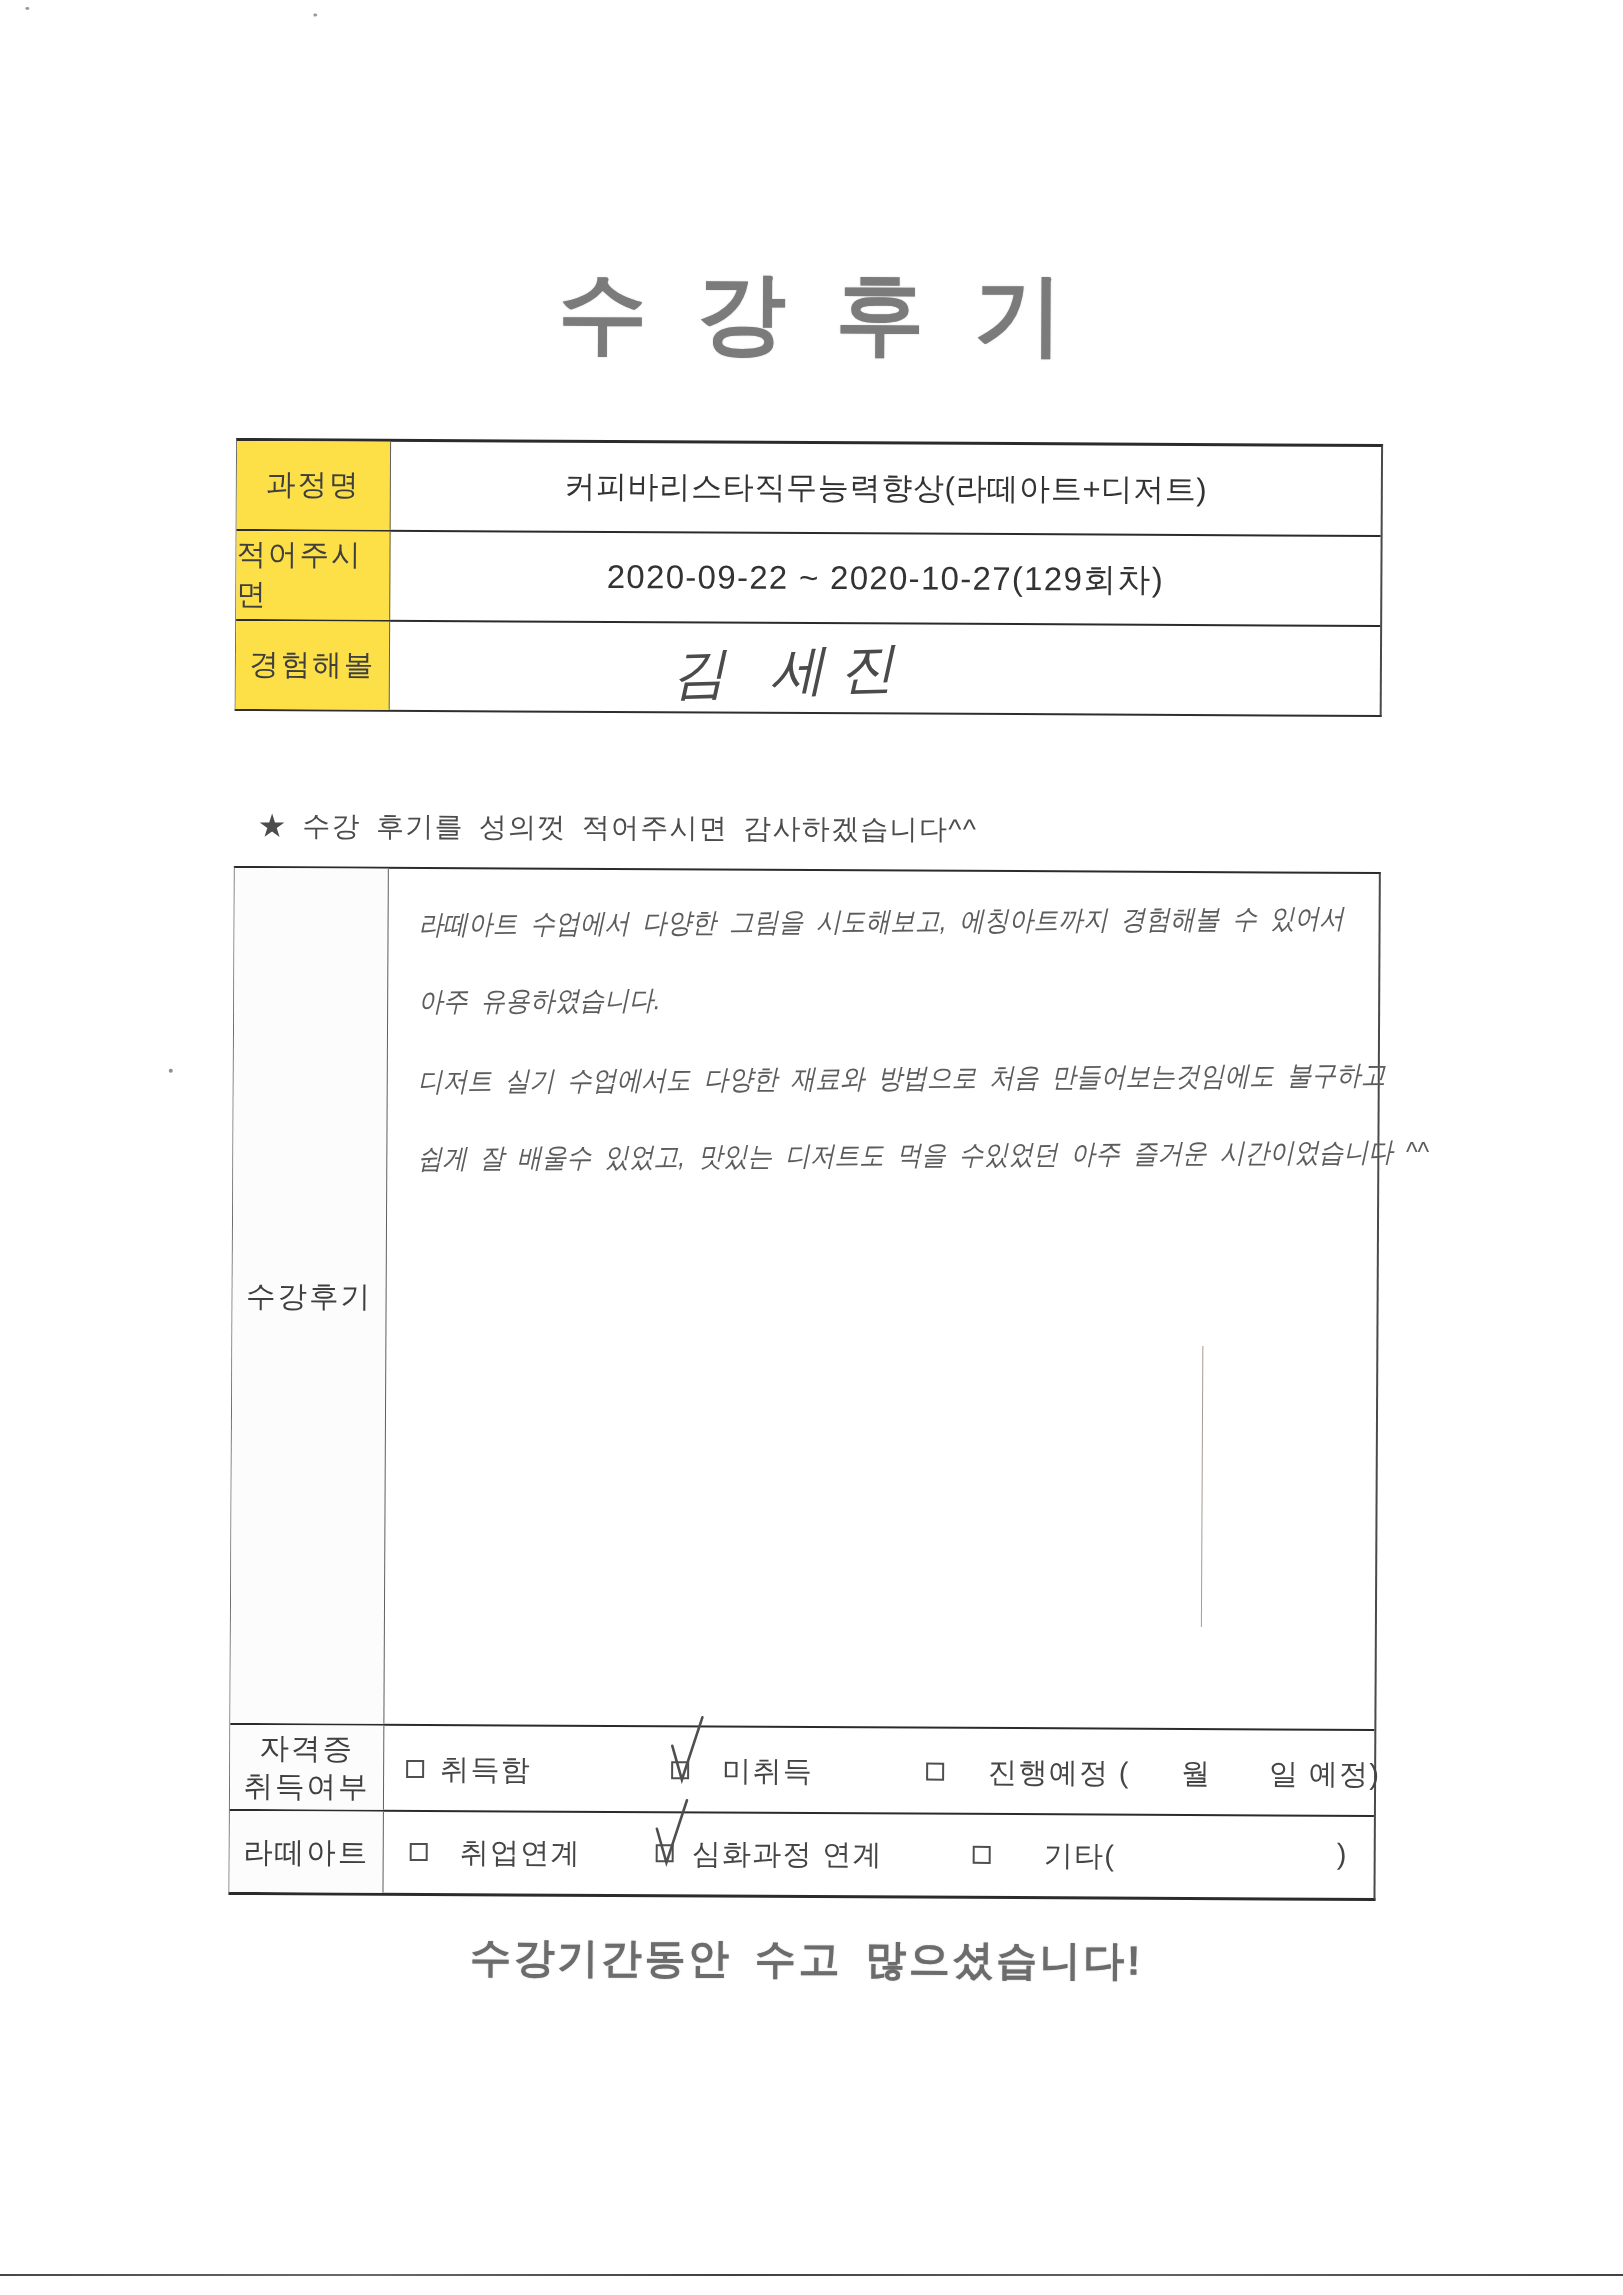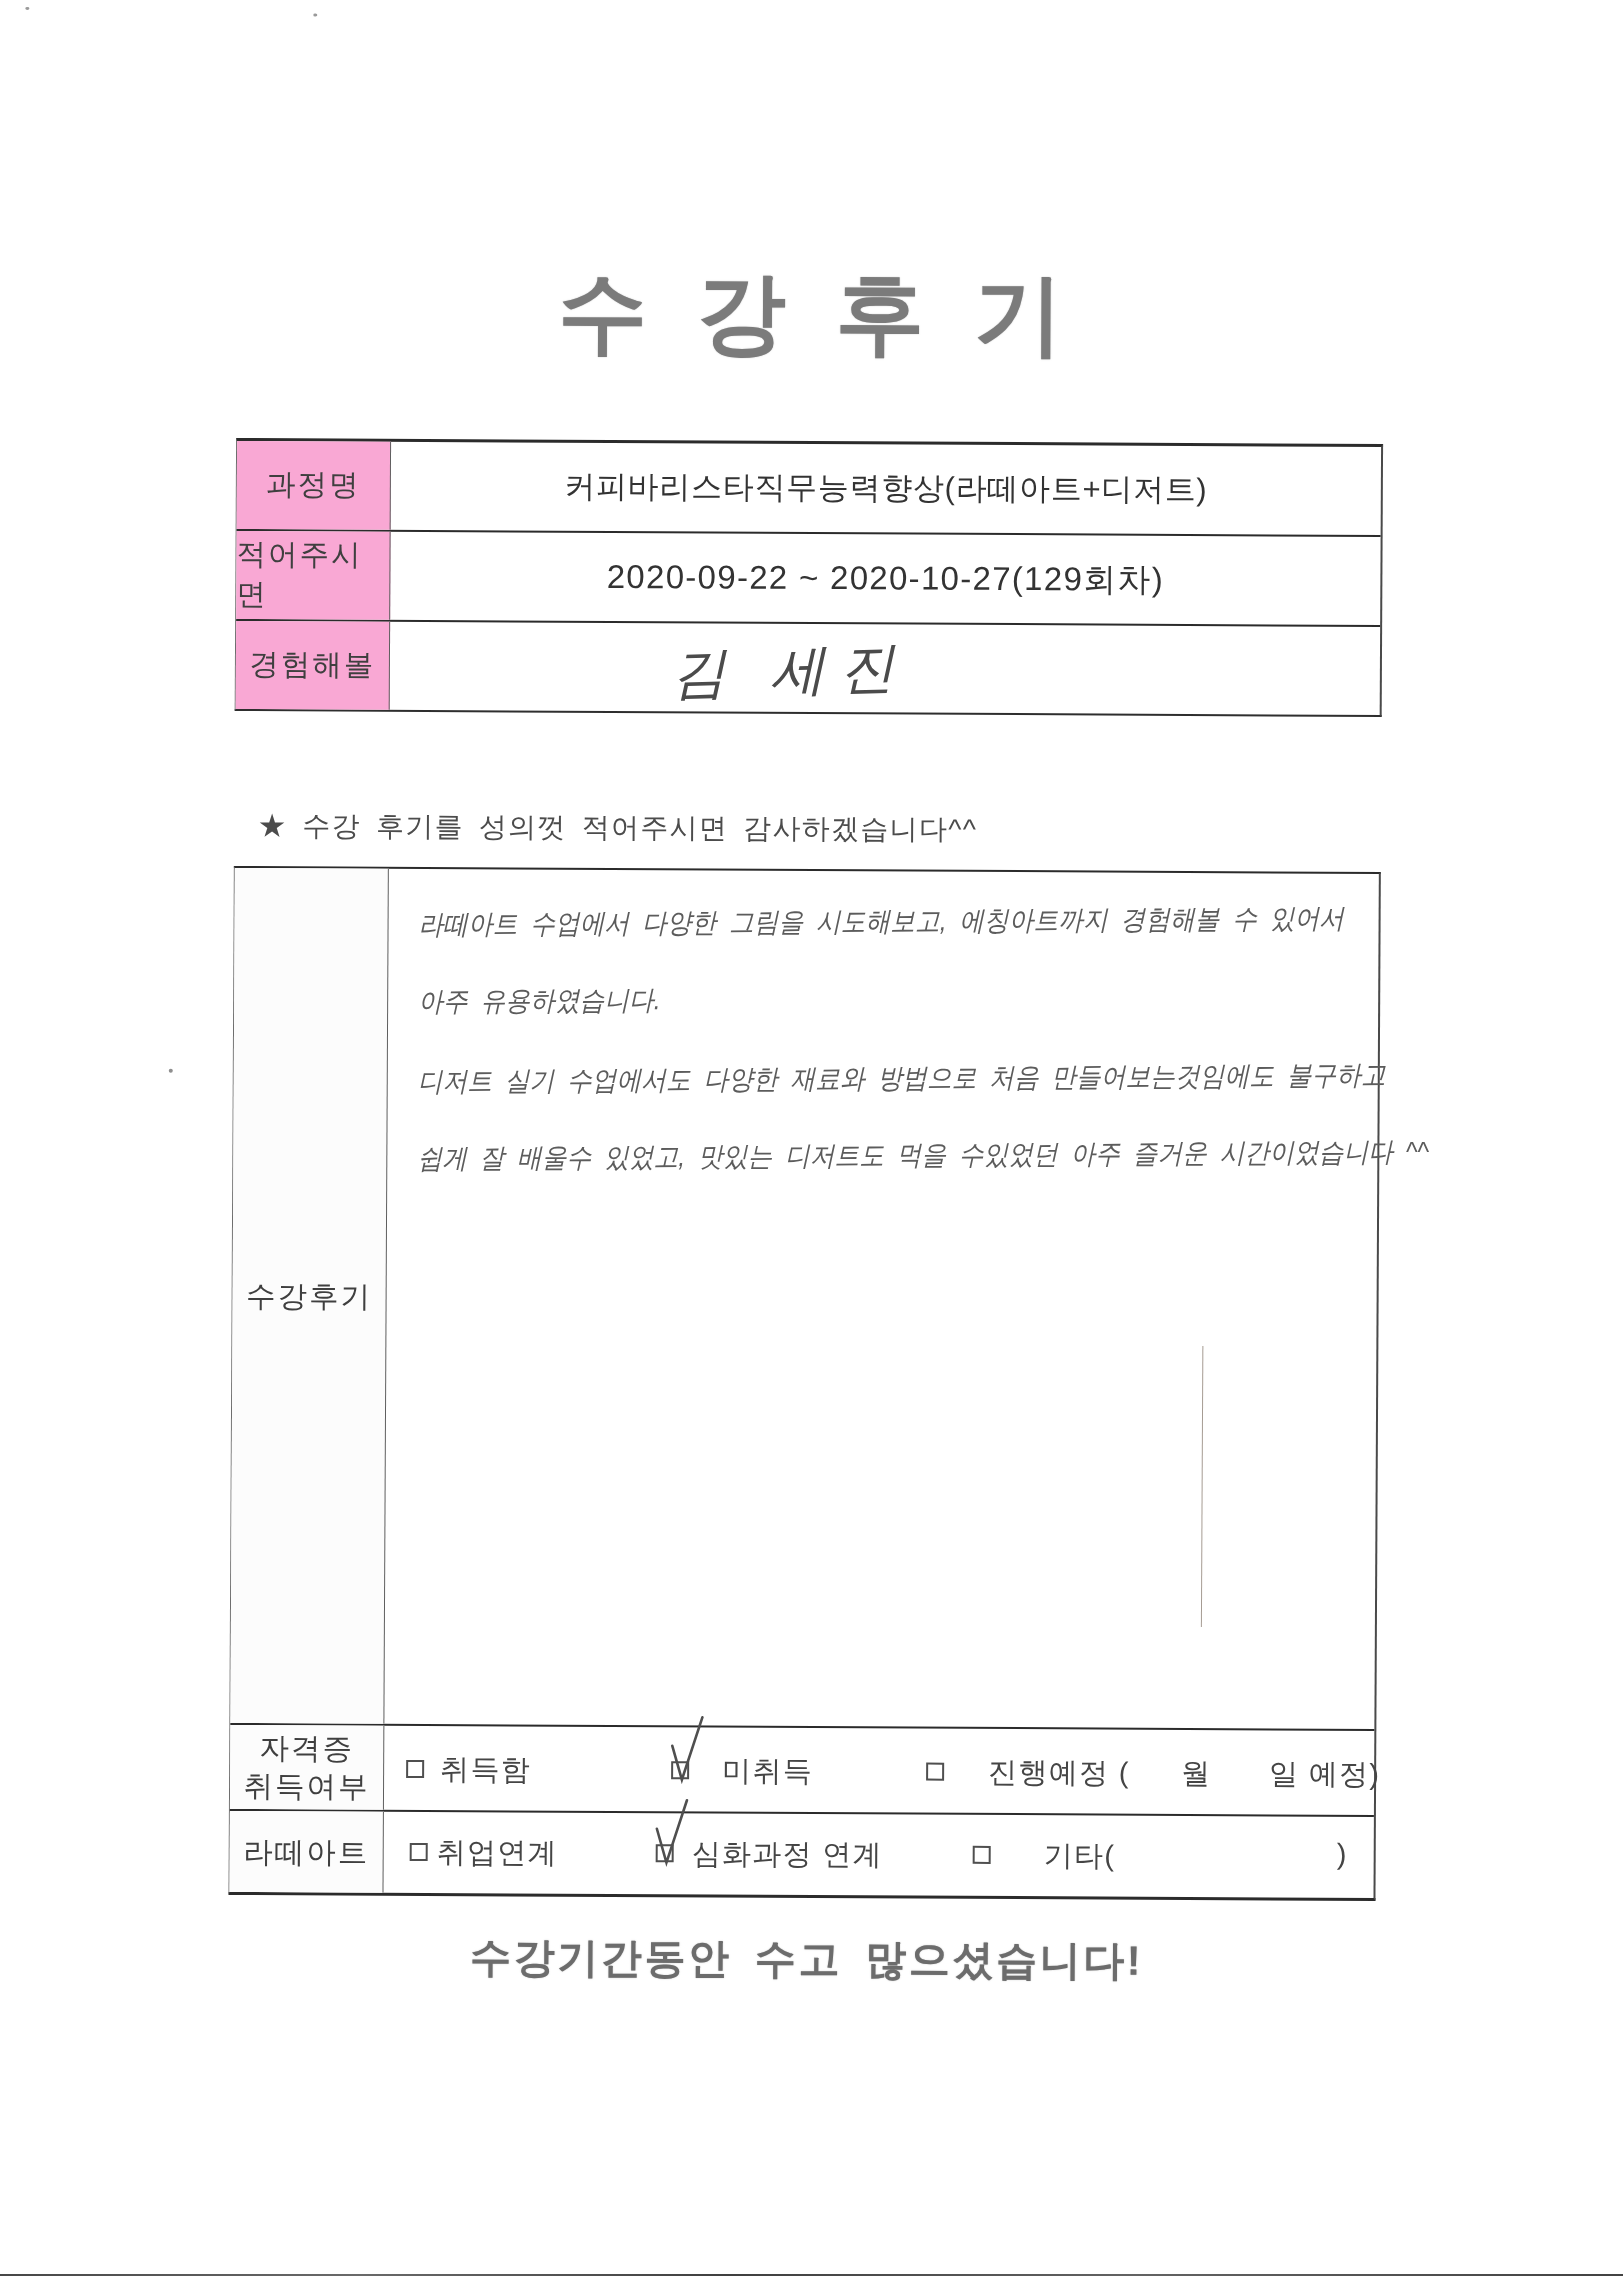"과정명" .it-label { background: #f9a8d4 -> #fde047 }
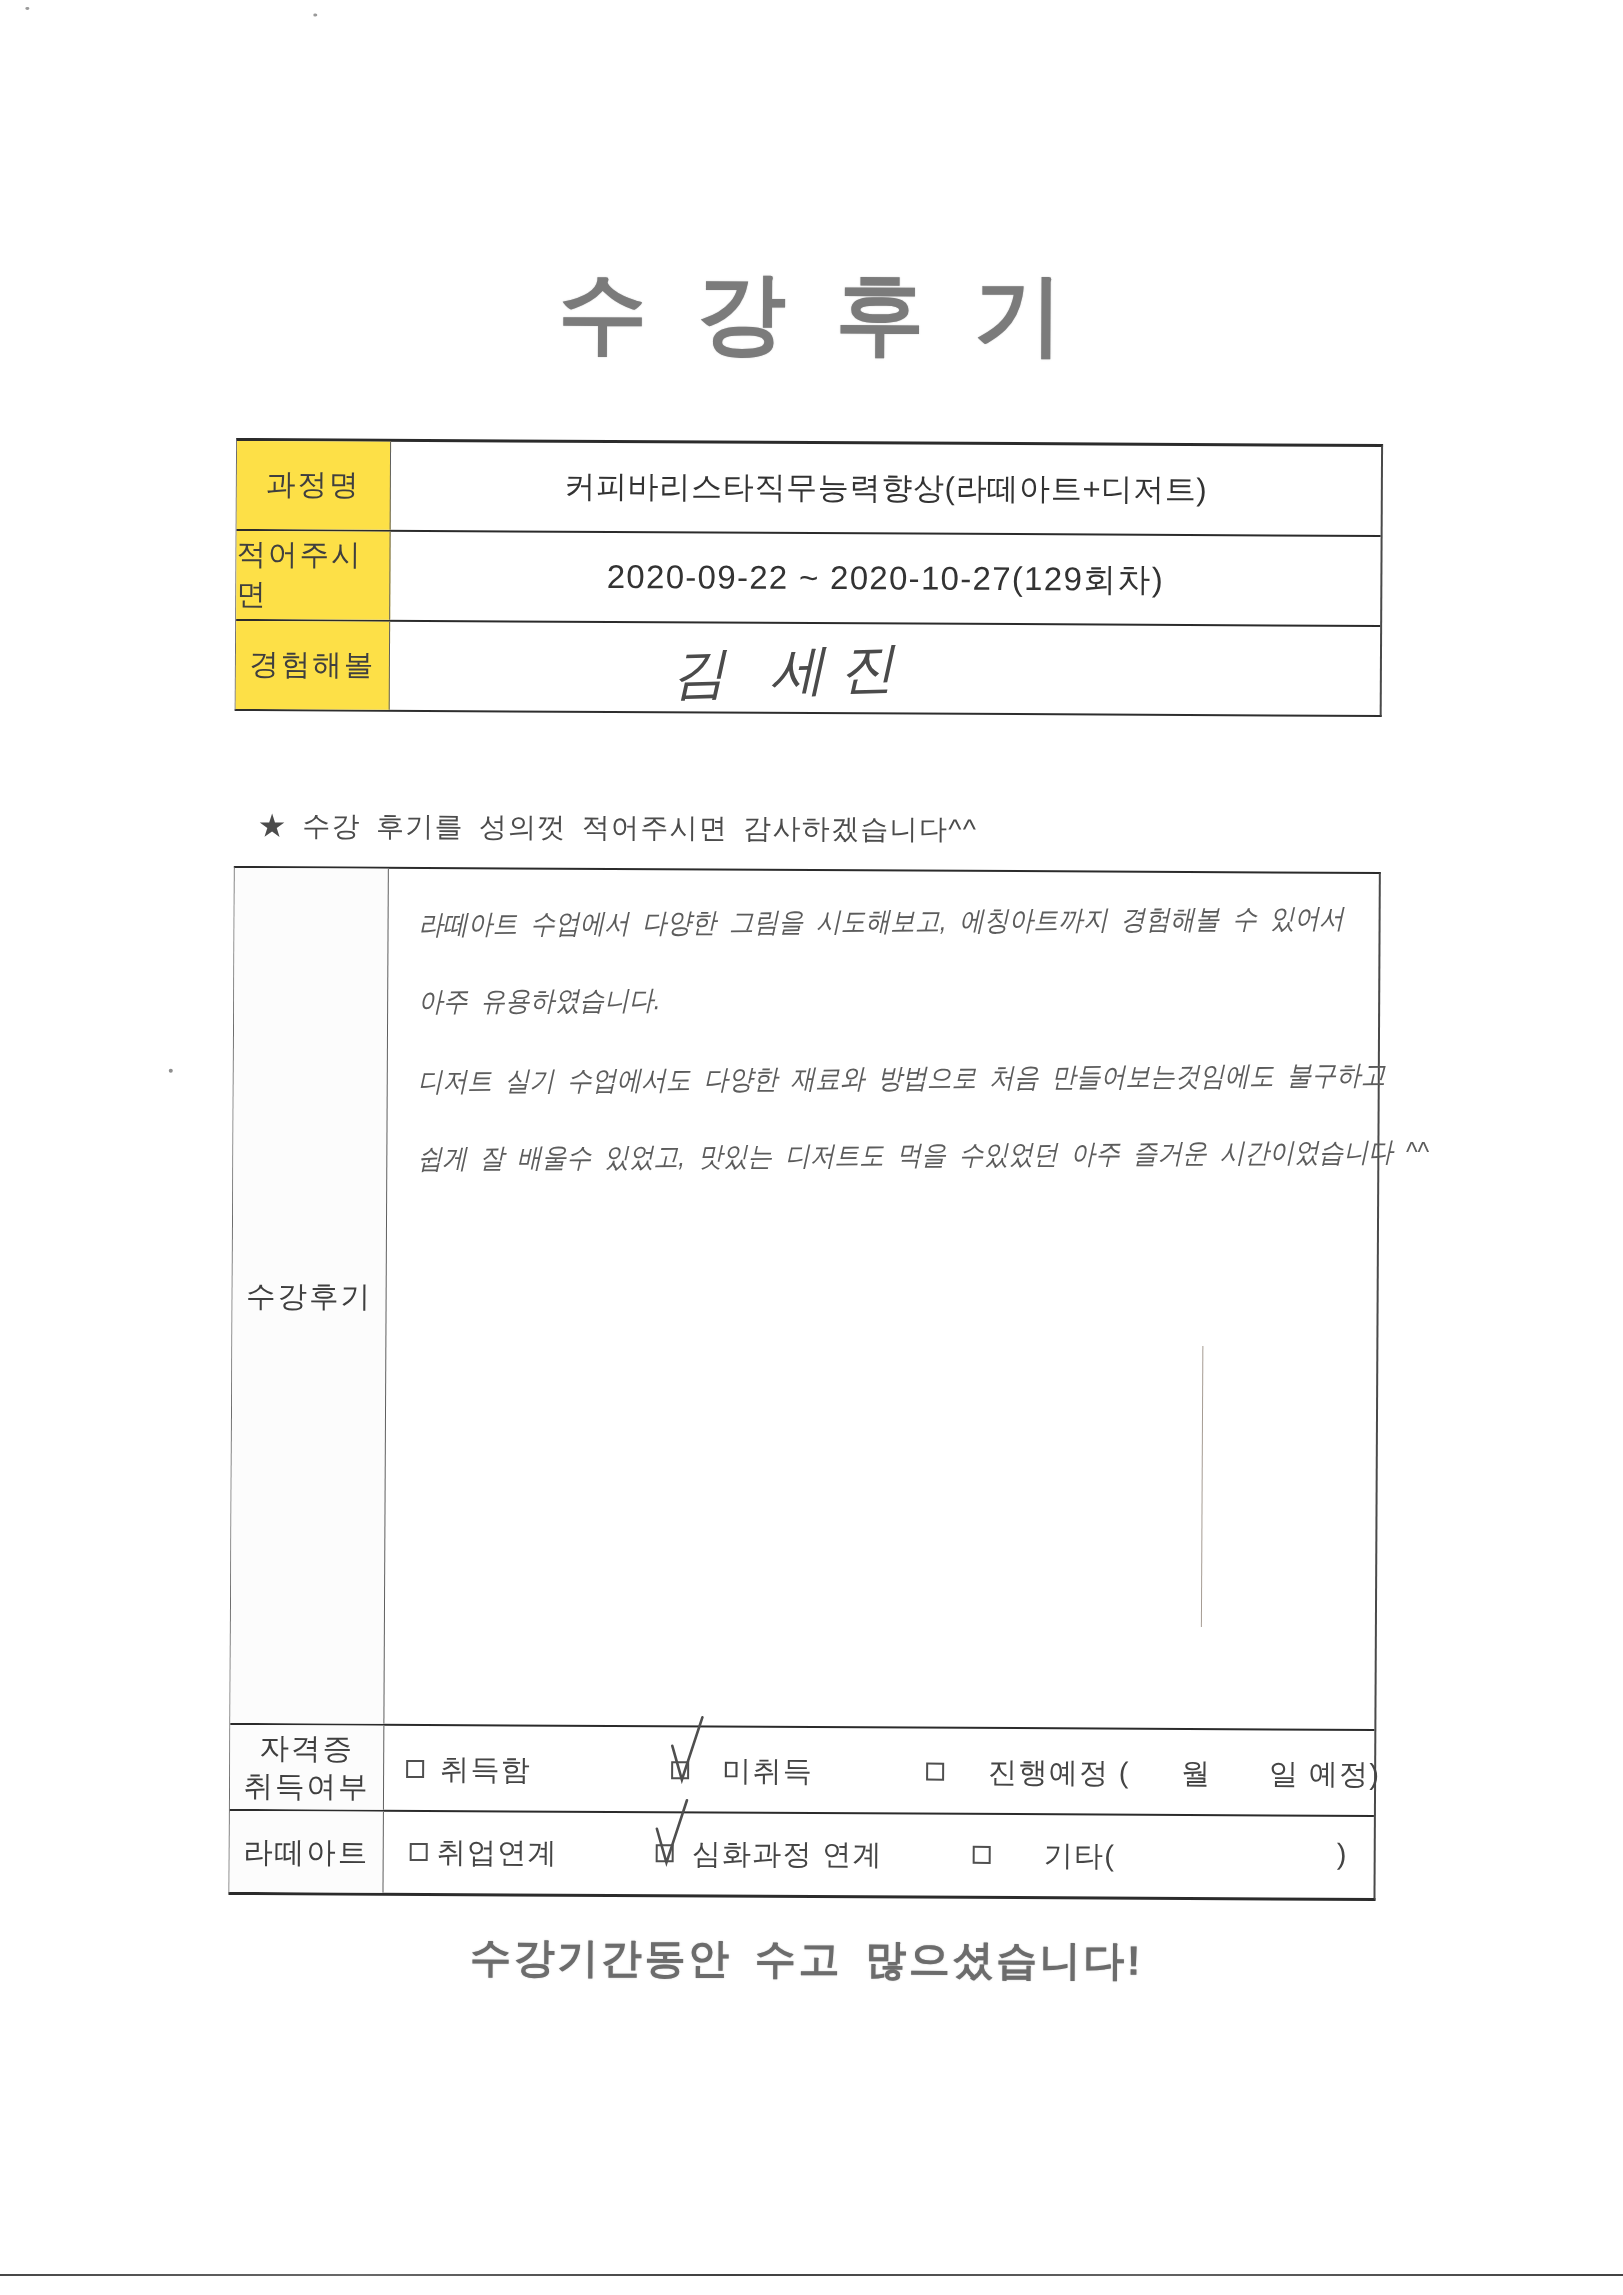"취업연계" span.opt { left: 53px -> 76px }
